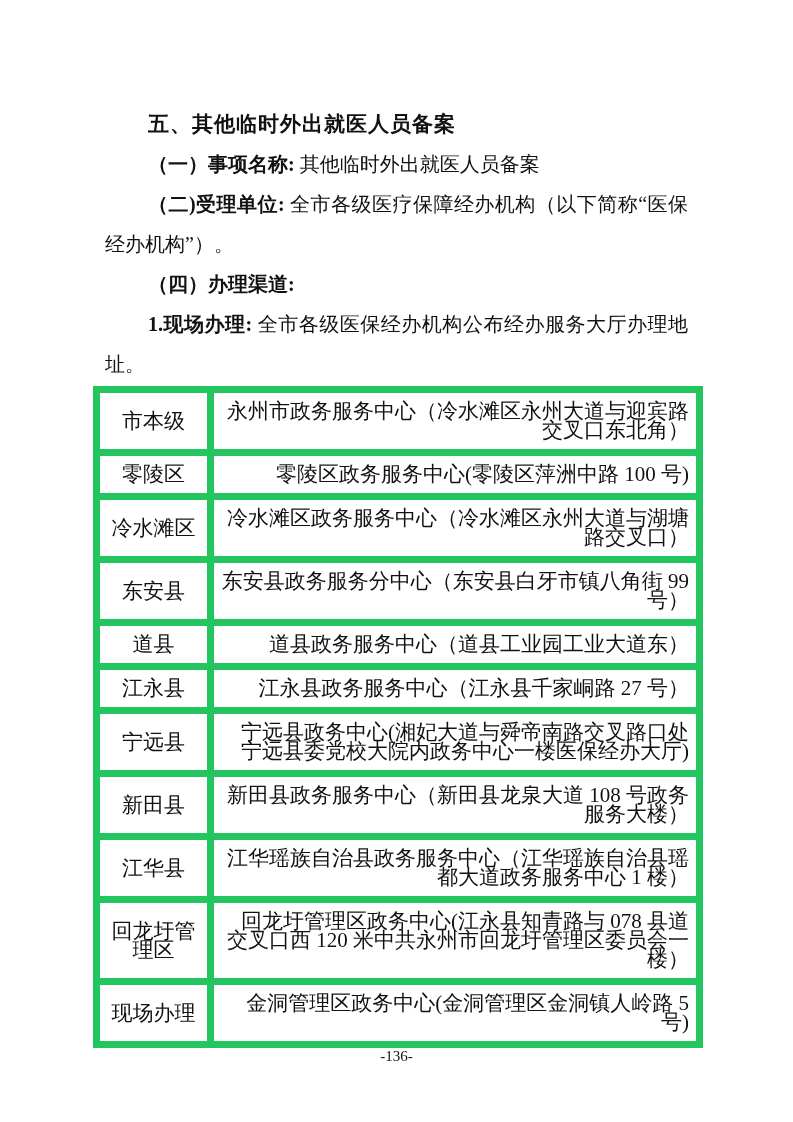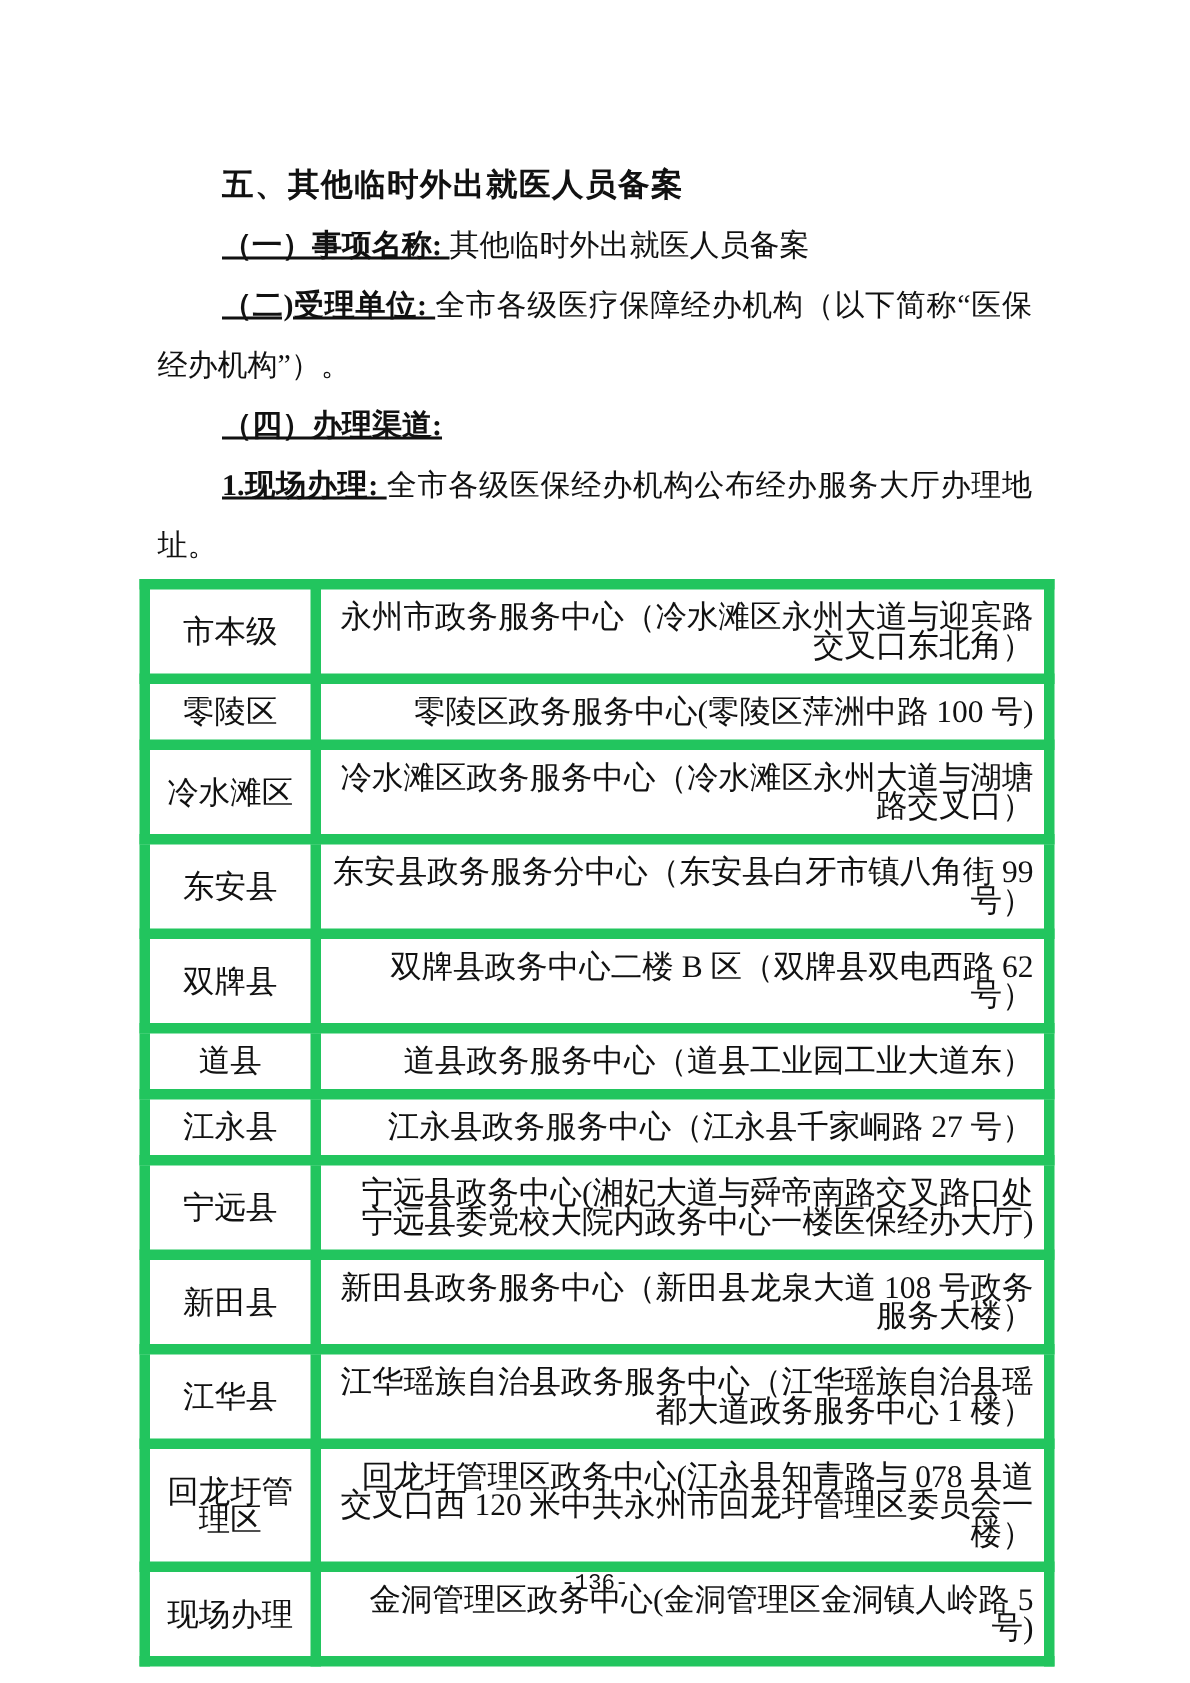"（一）事项名称:" .para .label { text-decoration: underline -> none }
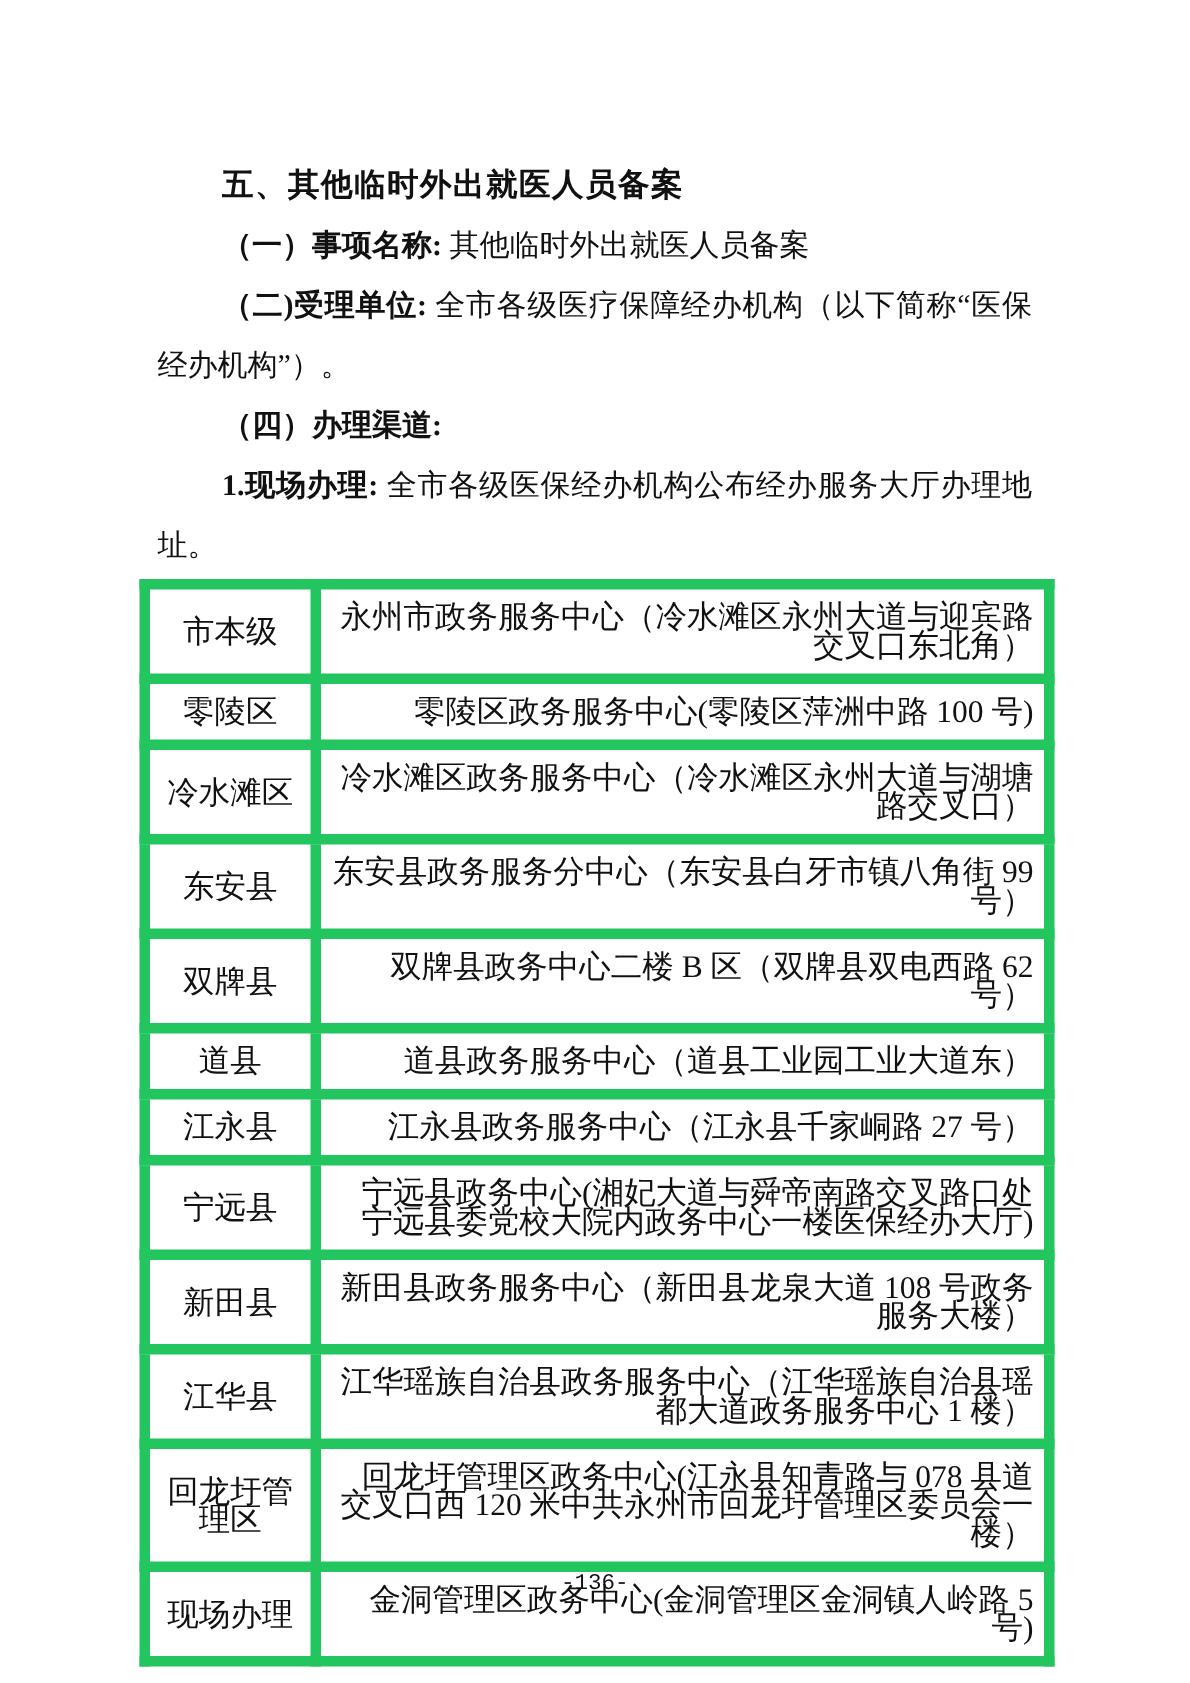"双牌县" tr { html: <tr> <td>双牌县</td> <td>双牌县政务中心二楼 B 区（双牌县双电西路 62 号）</td> </tr> -> none }
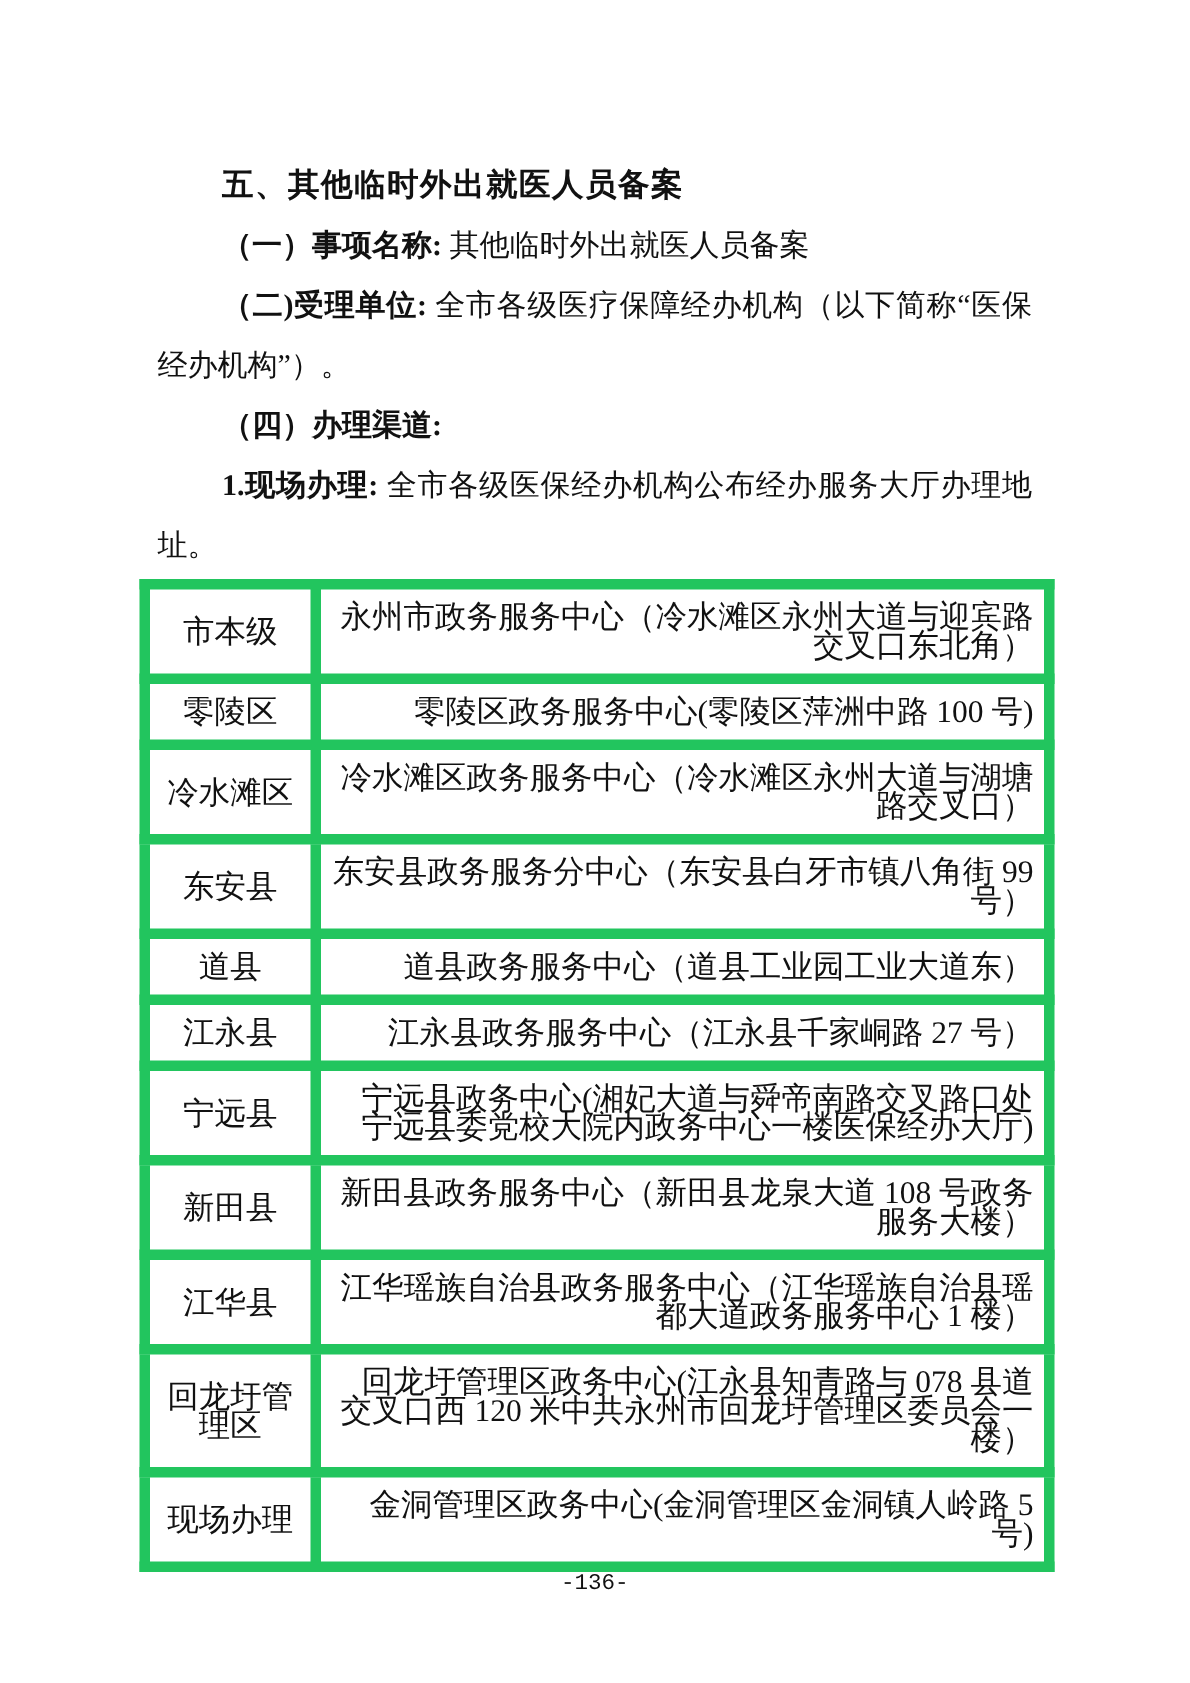"-136-" .footer { font-family: Liberation Mono, monospace -> none }
